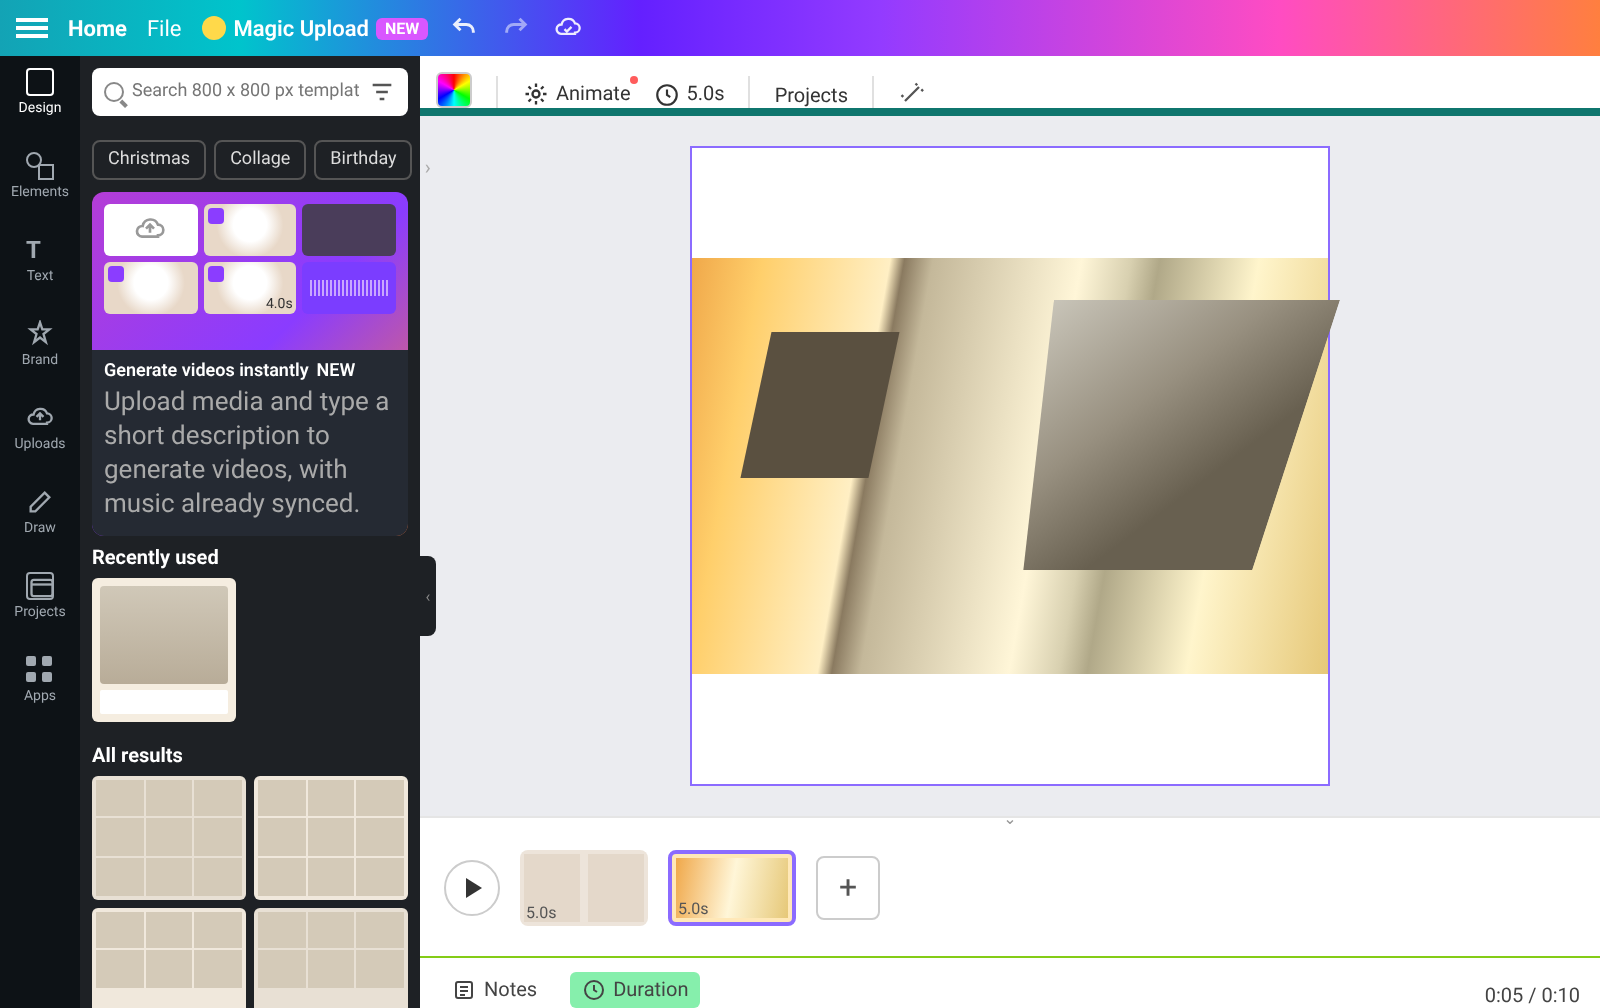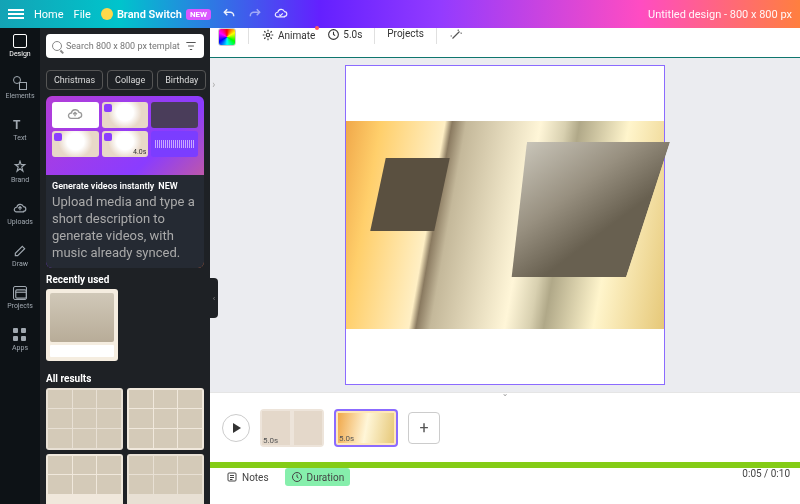"Home" .topbar .home { font-weight: 400 -> 700 }
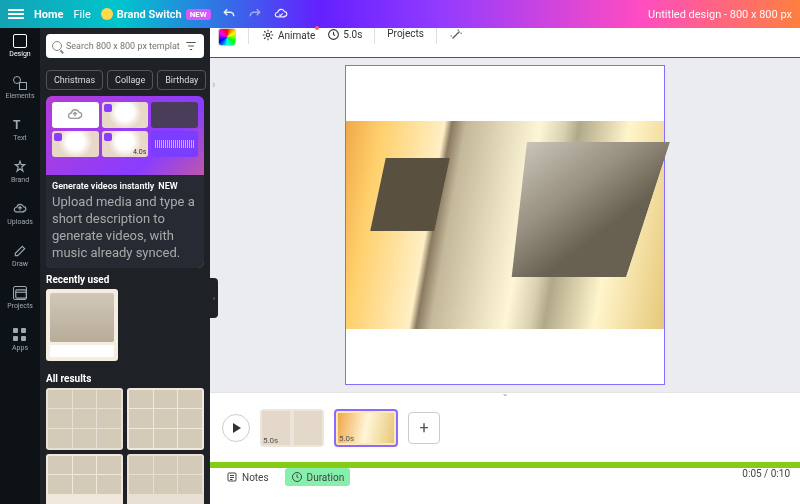"Brand Switch" span { text: Brand Switch -> Magic Upload }
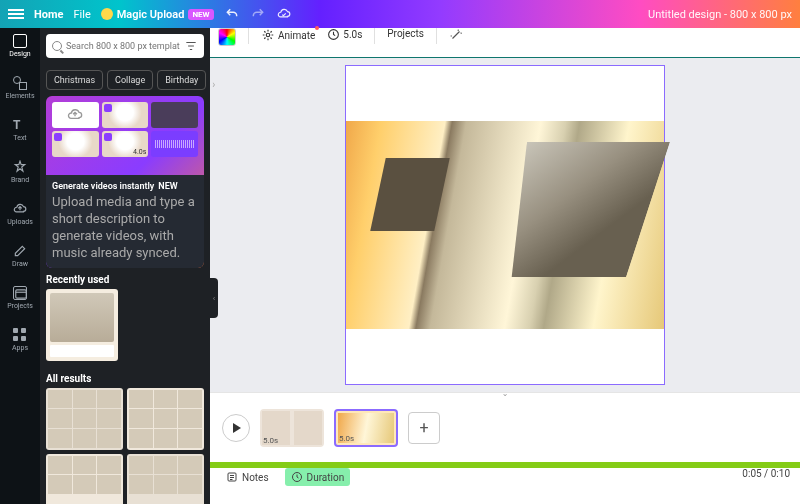"Untitled design - 800 x" span.title { html: <span>Untitled design - 800 x 800 px</span> -> none }
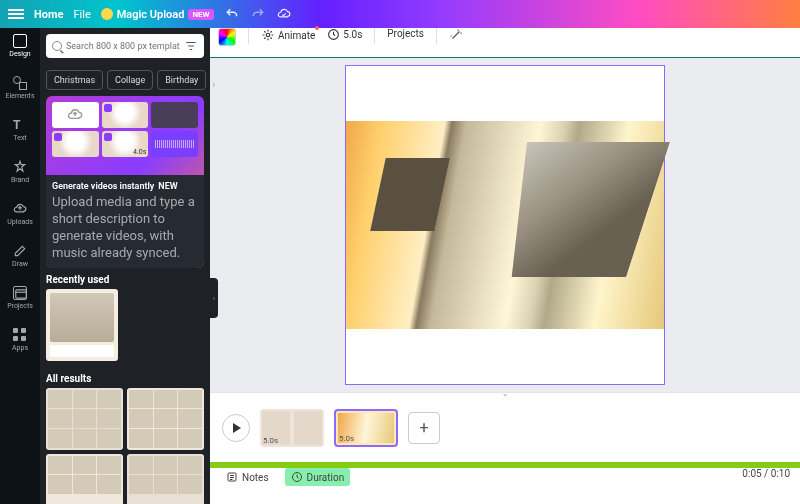"Animate" .toolbar { align-items: flex-start -> flex-end; border-bottom: 1px solid #0f766e -> 4px solid #0f766e }
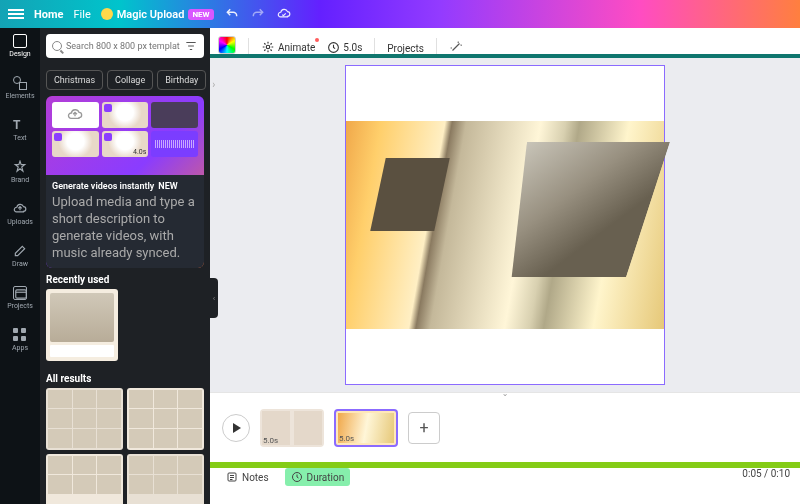"Notes" .bottombar { align-items: flex-start -> flex-end; border-top: 6px solid #84cc16 -> 1px solid #84cc16; height: 42px -> 26px }
